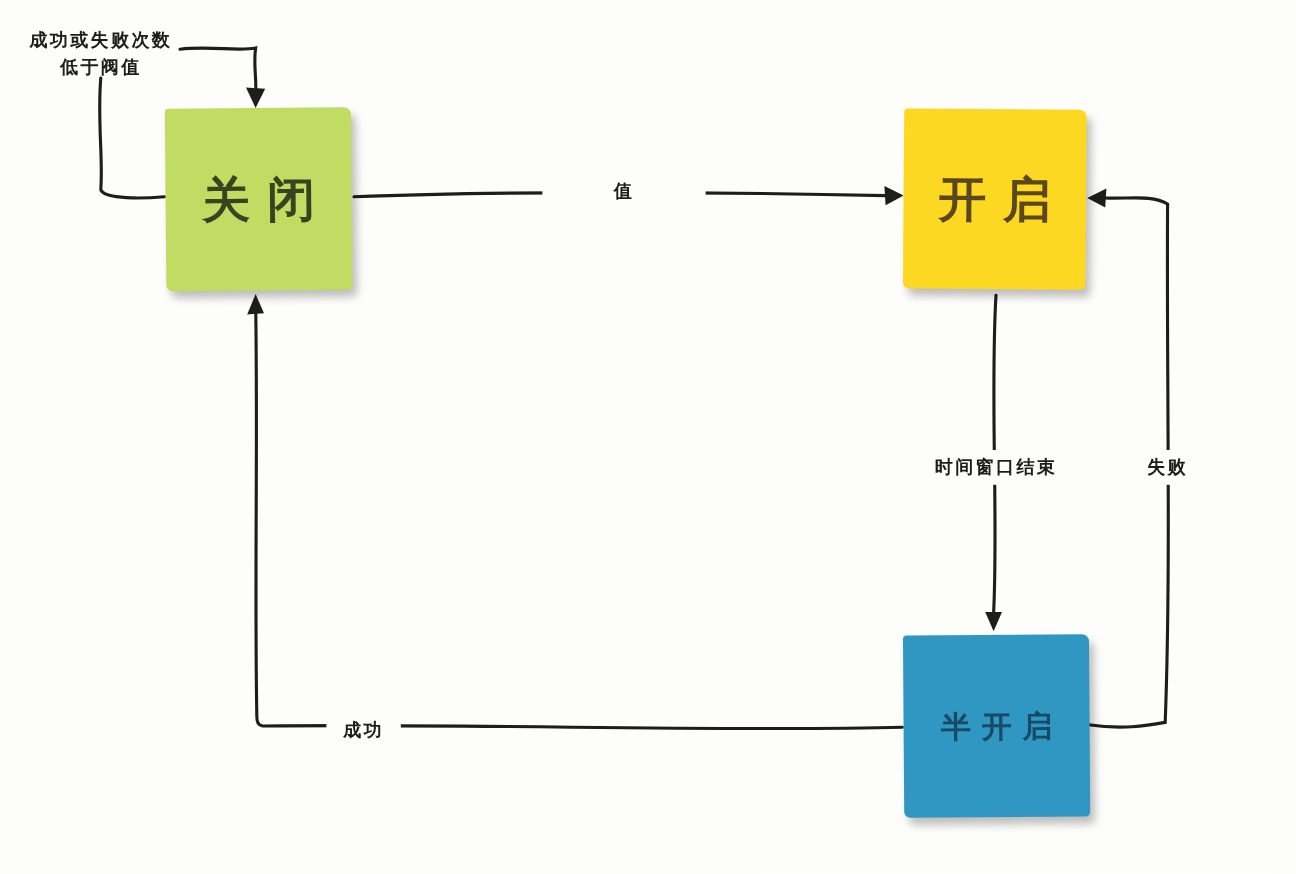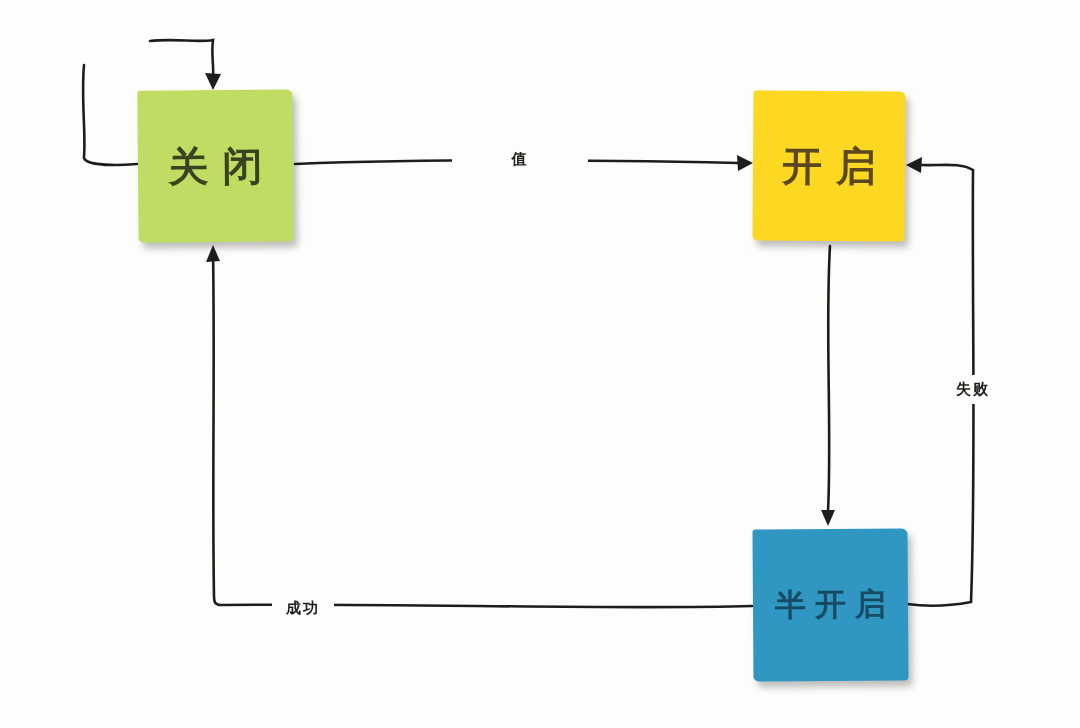"成功或失败次数" div.edge-label { html: none -> <div> <span>成功或失败次数</span> <span>低于阀值</span> </div> }
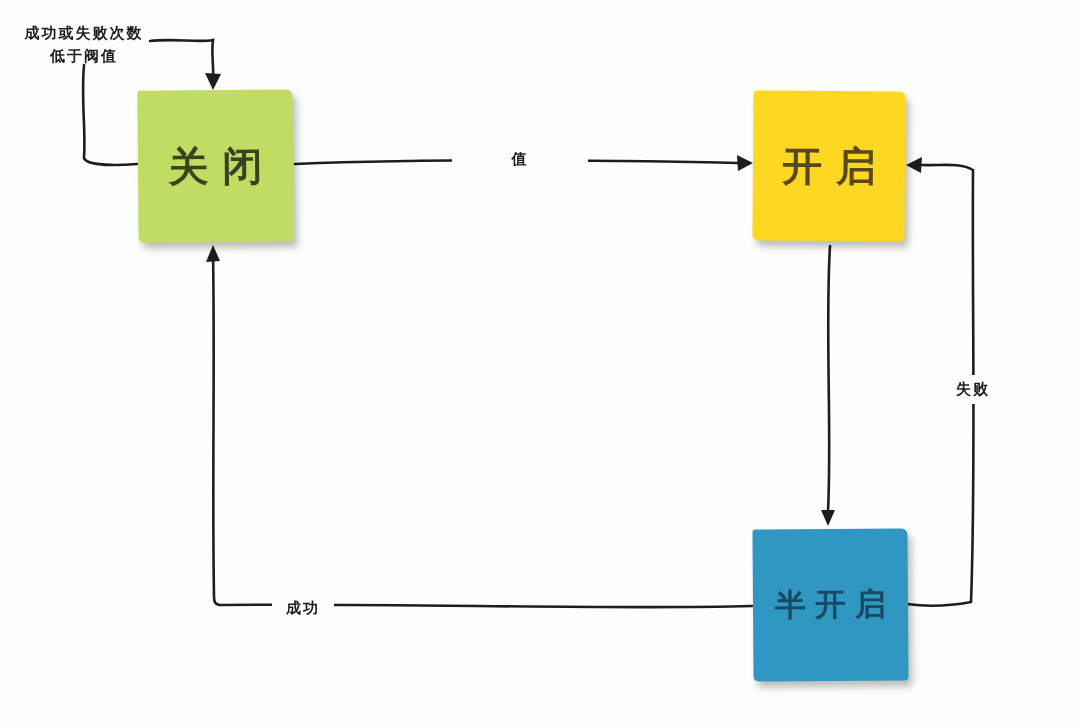"时间窗口结束" div.edge-label { html: none -> <div>时间窗口结束</div> }
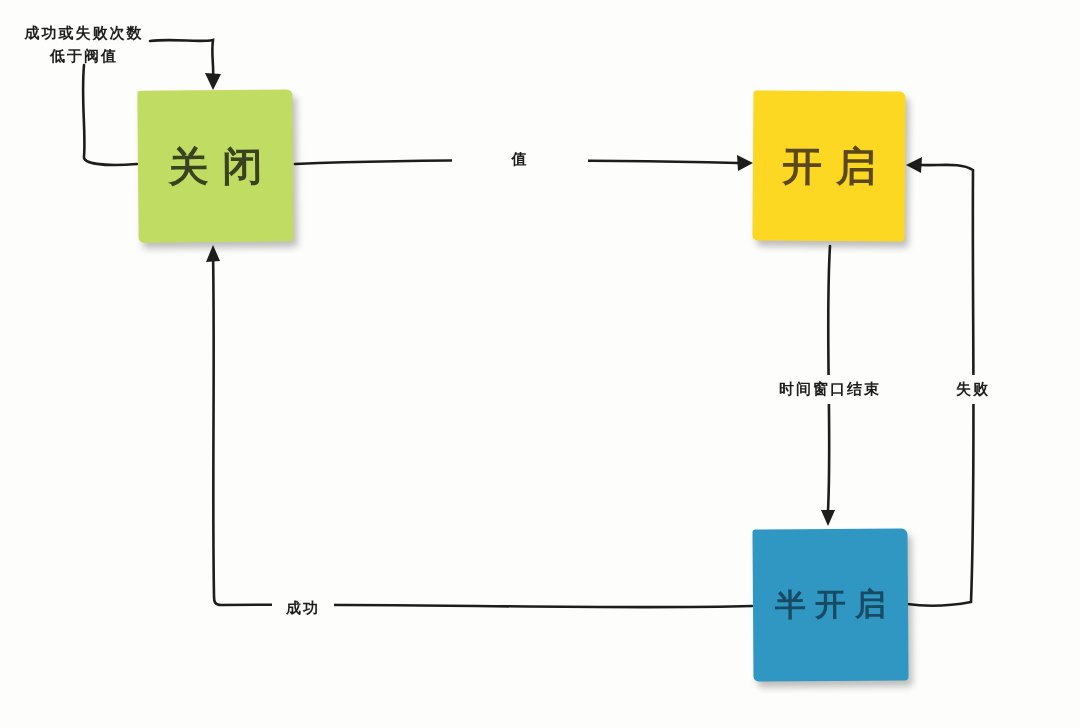"半开启" .state-half-open .state-label { font-size: 31px -> 25px }
